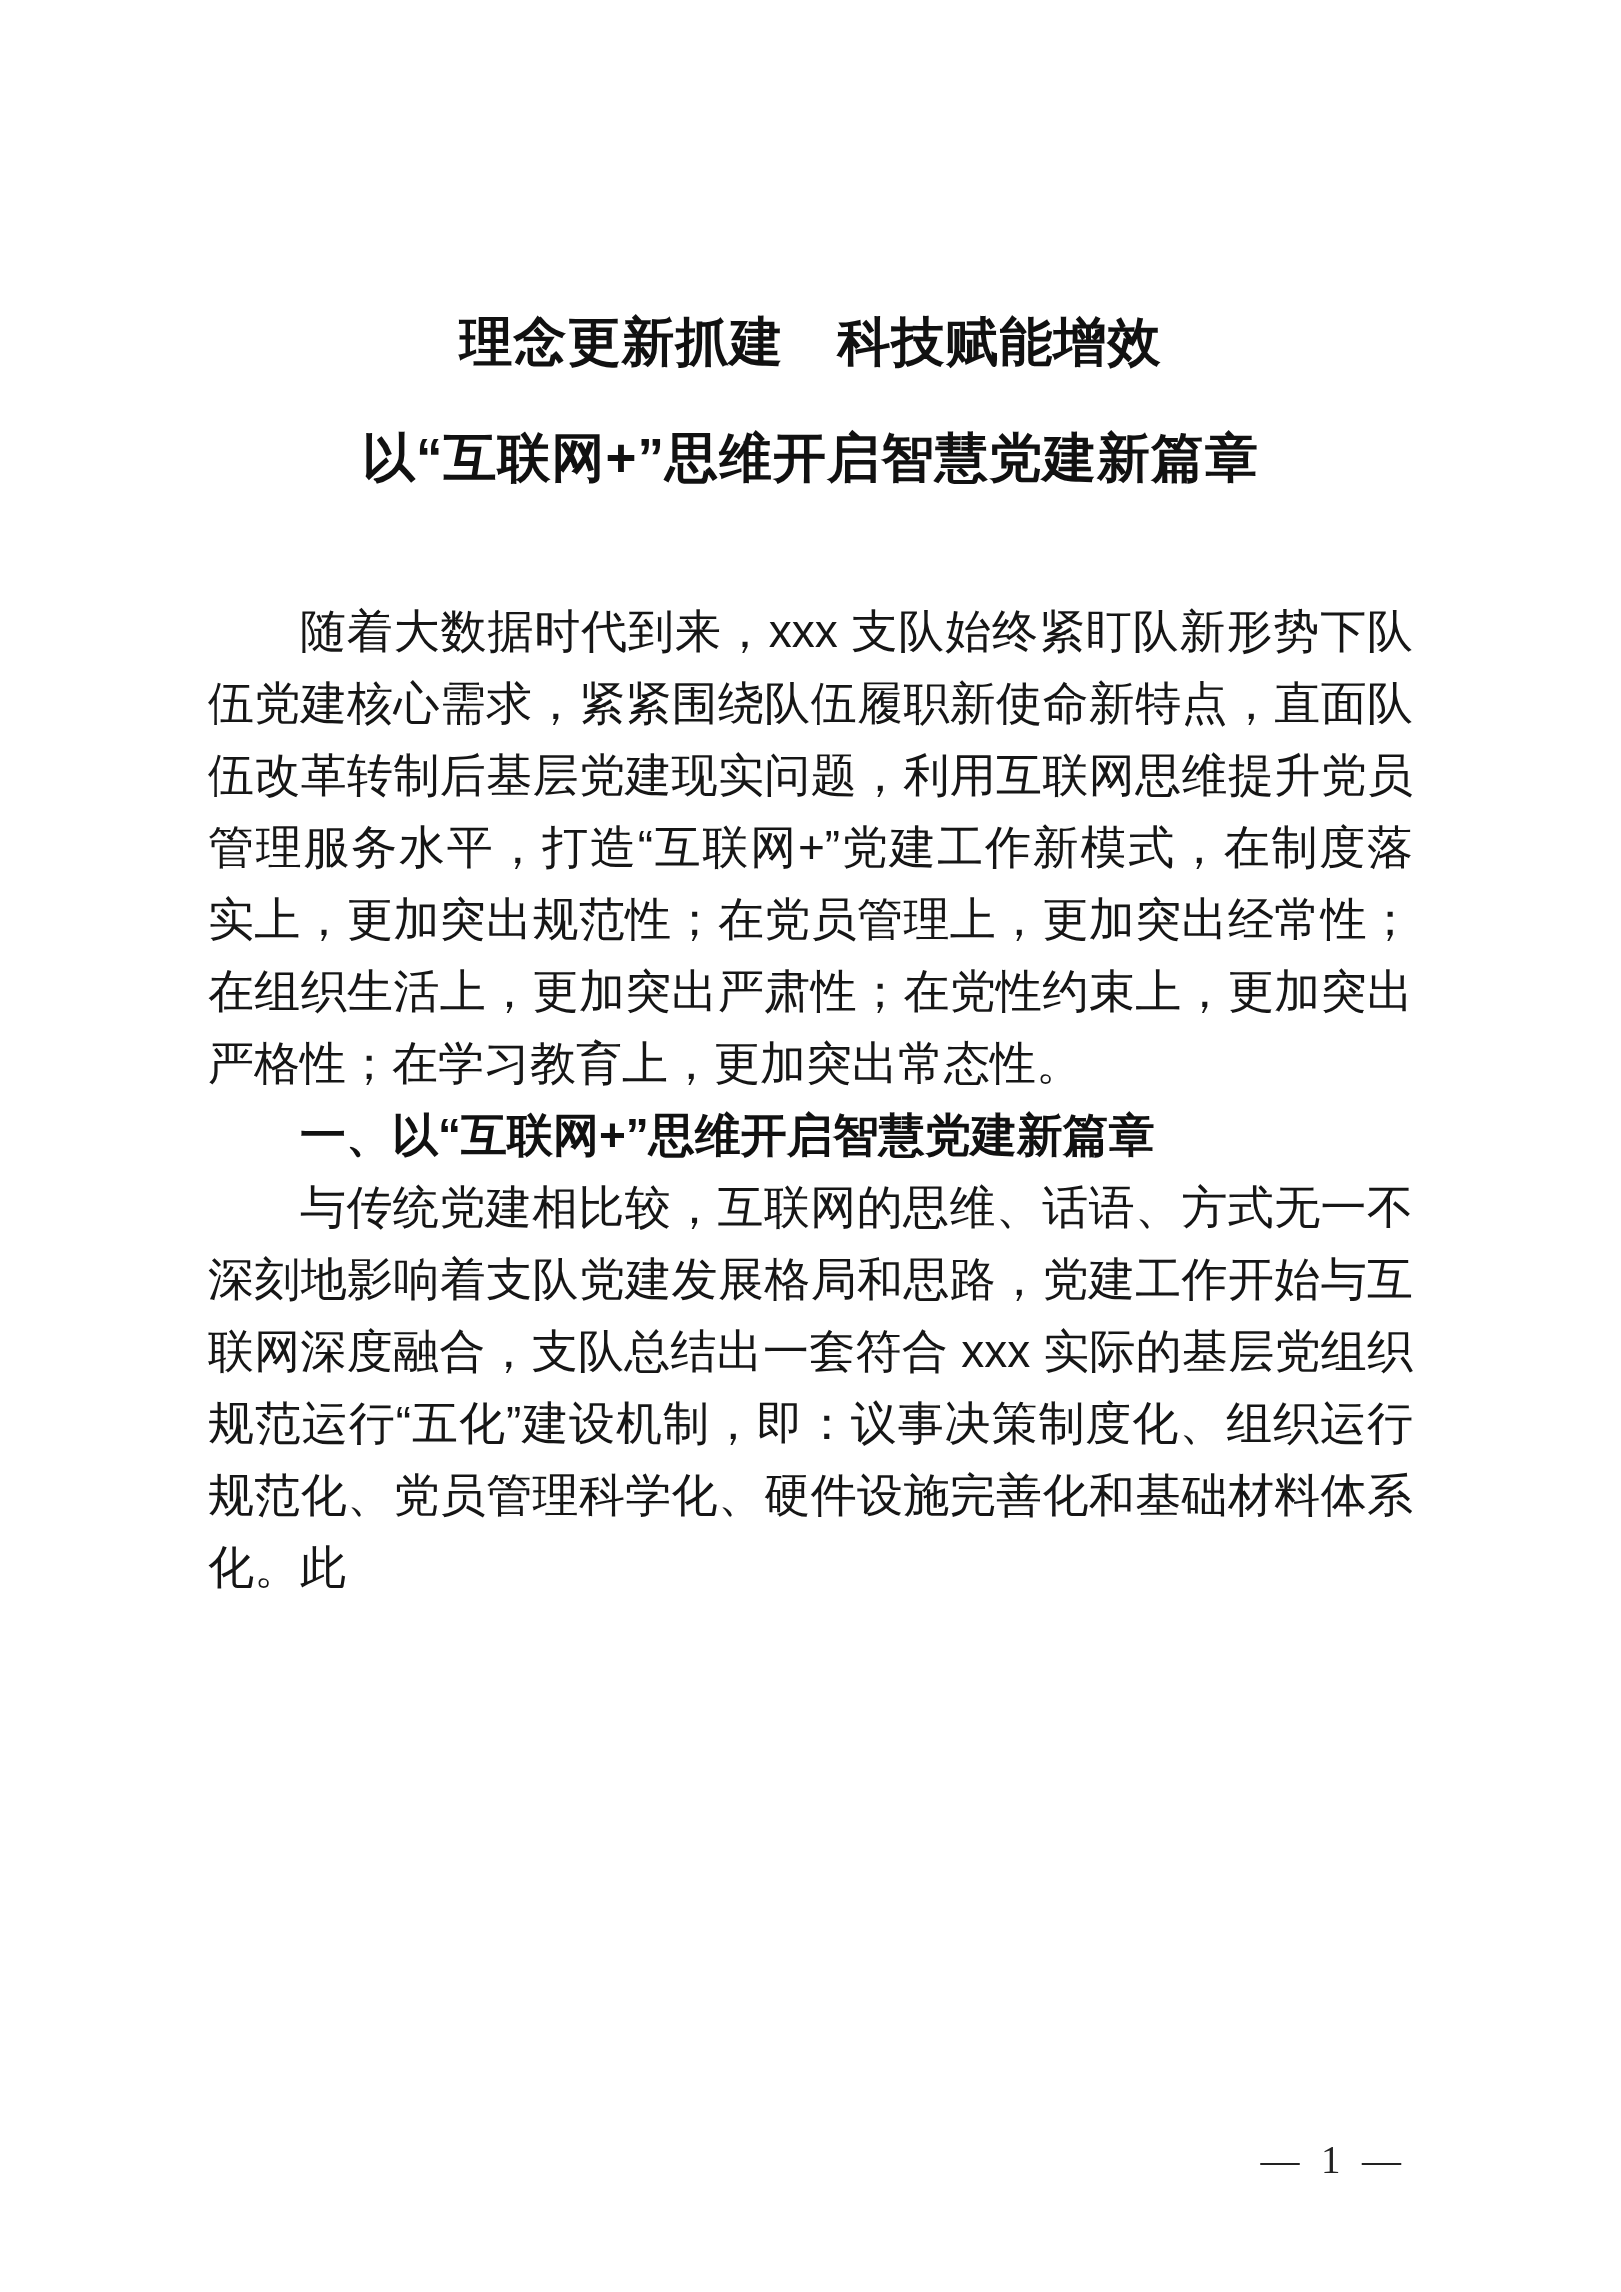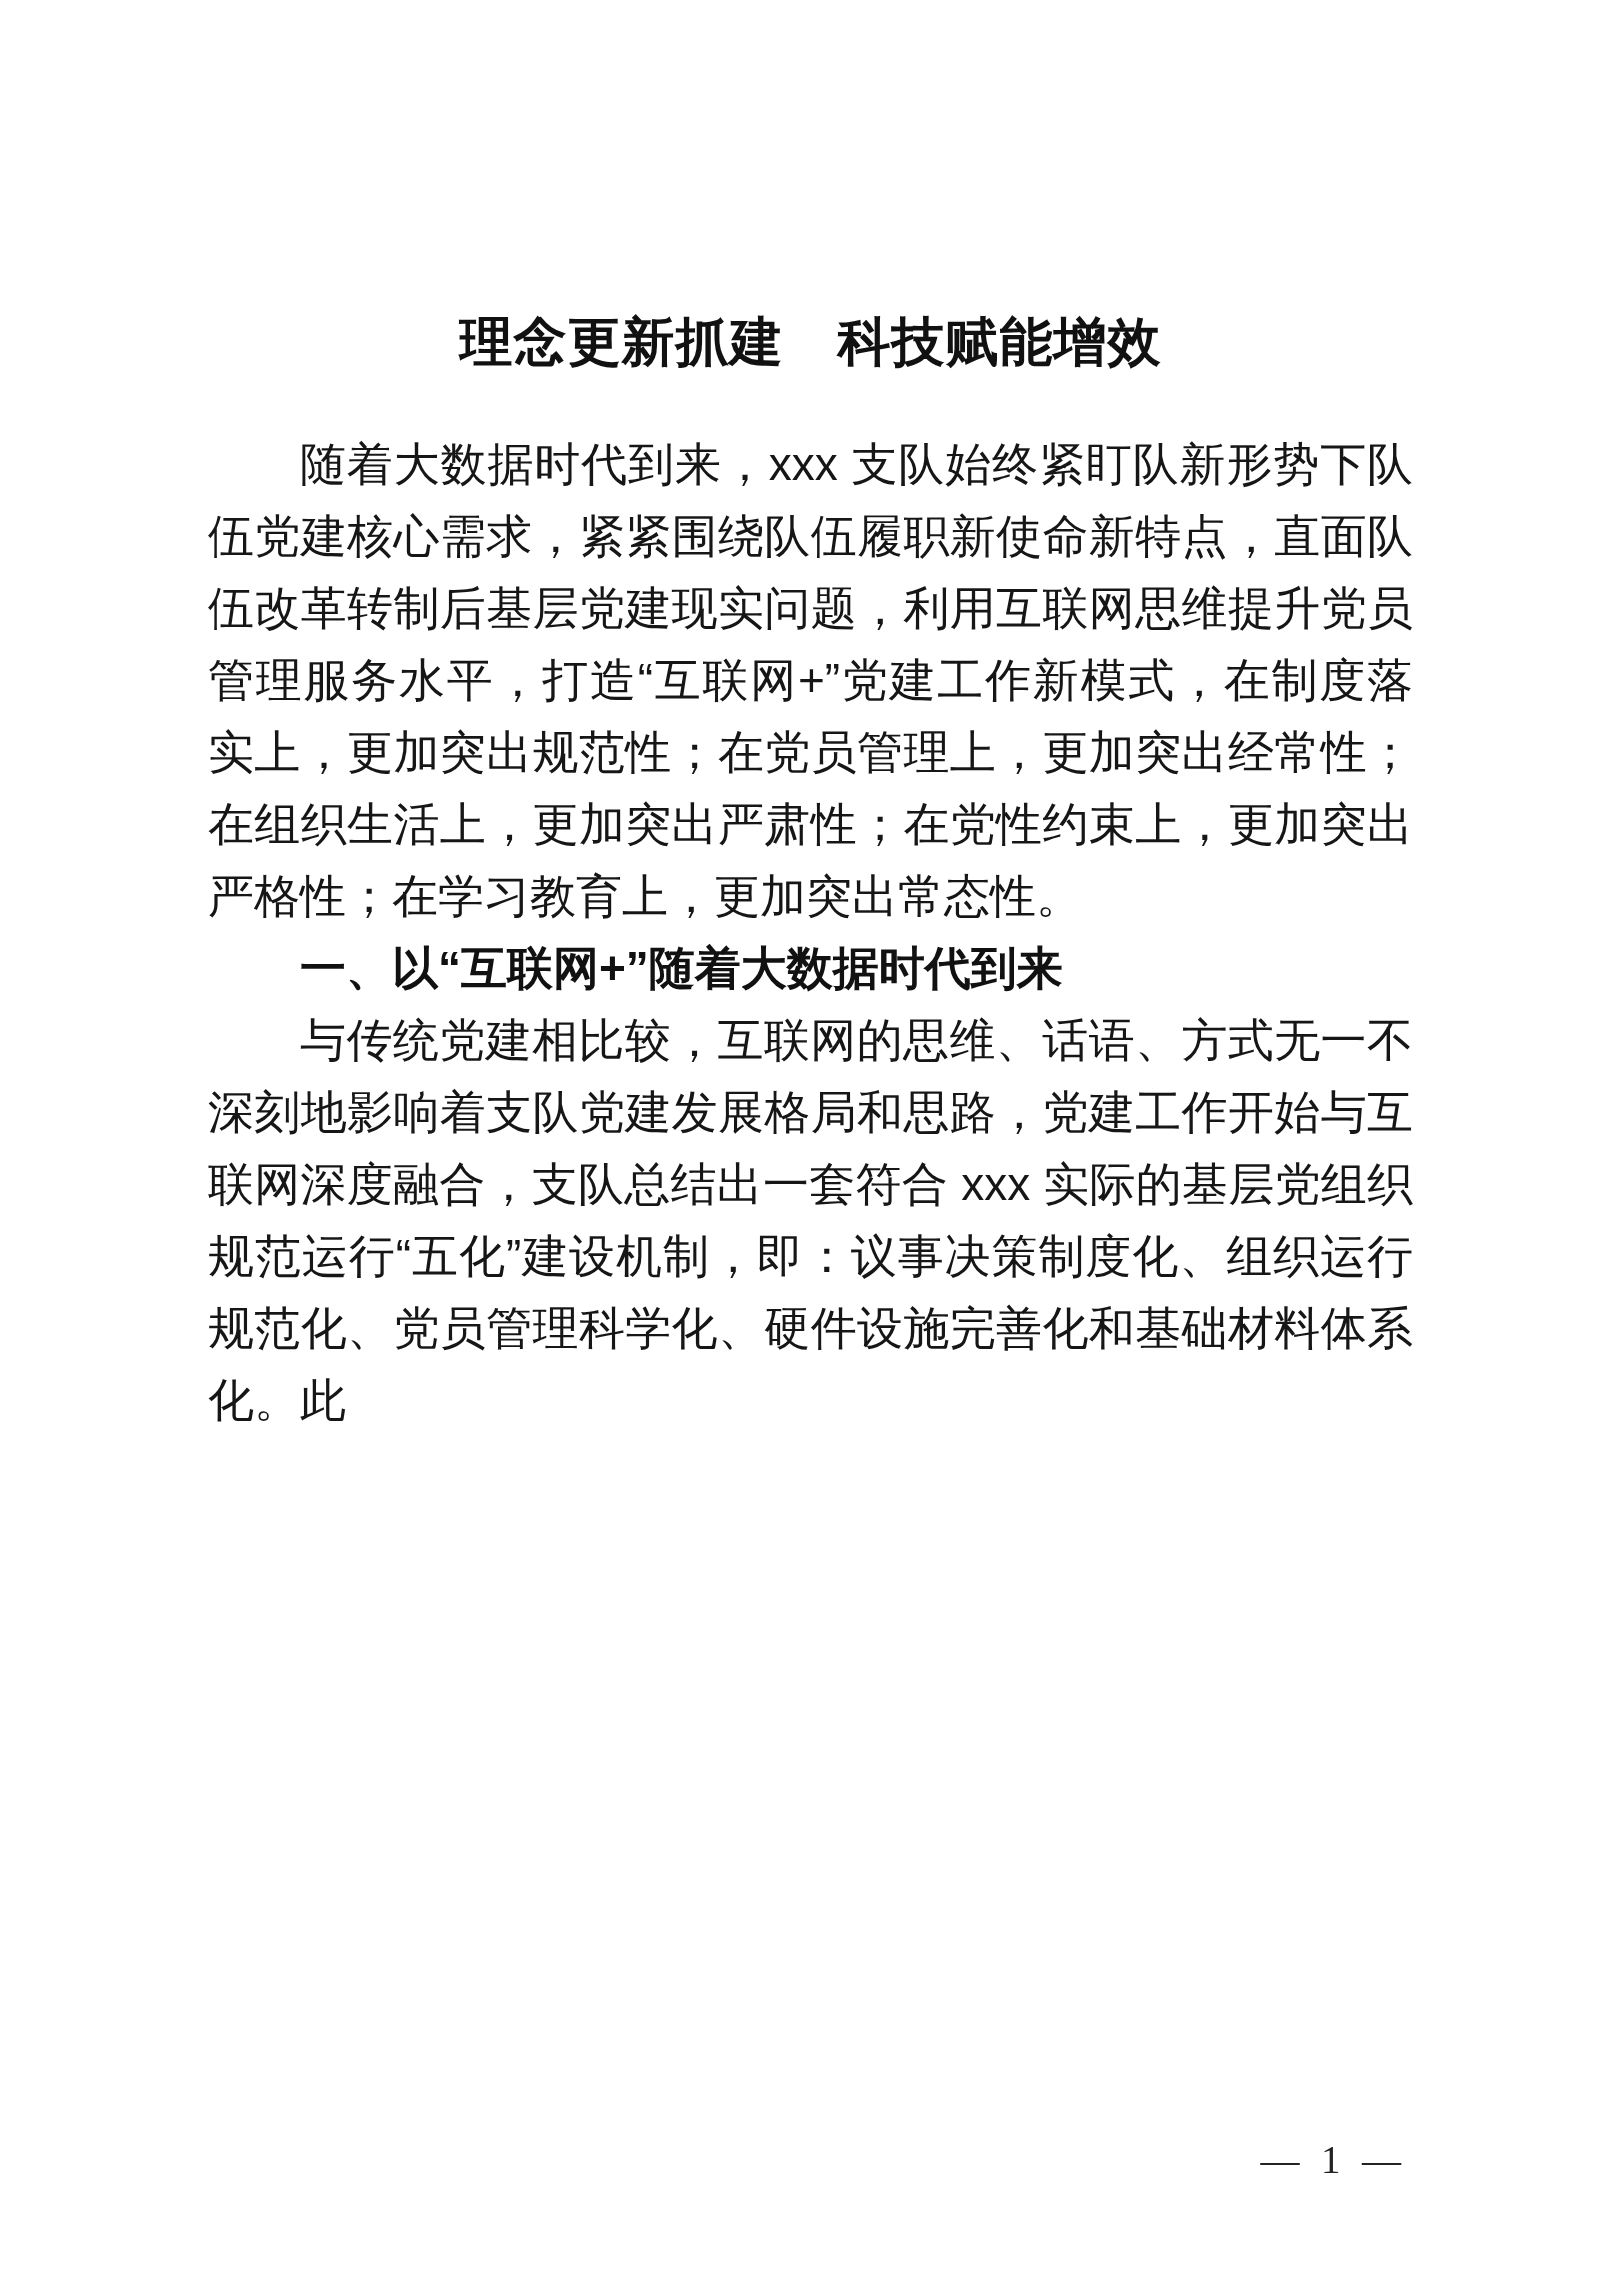"以“互联网+”思维开启智慧党建新篇章" h1.doc-title { html: none -> <h1>以“互联网+”思维开启智慧党建新篇章</h1> }
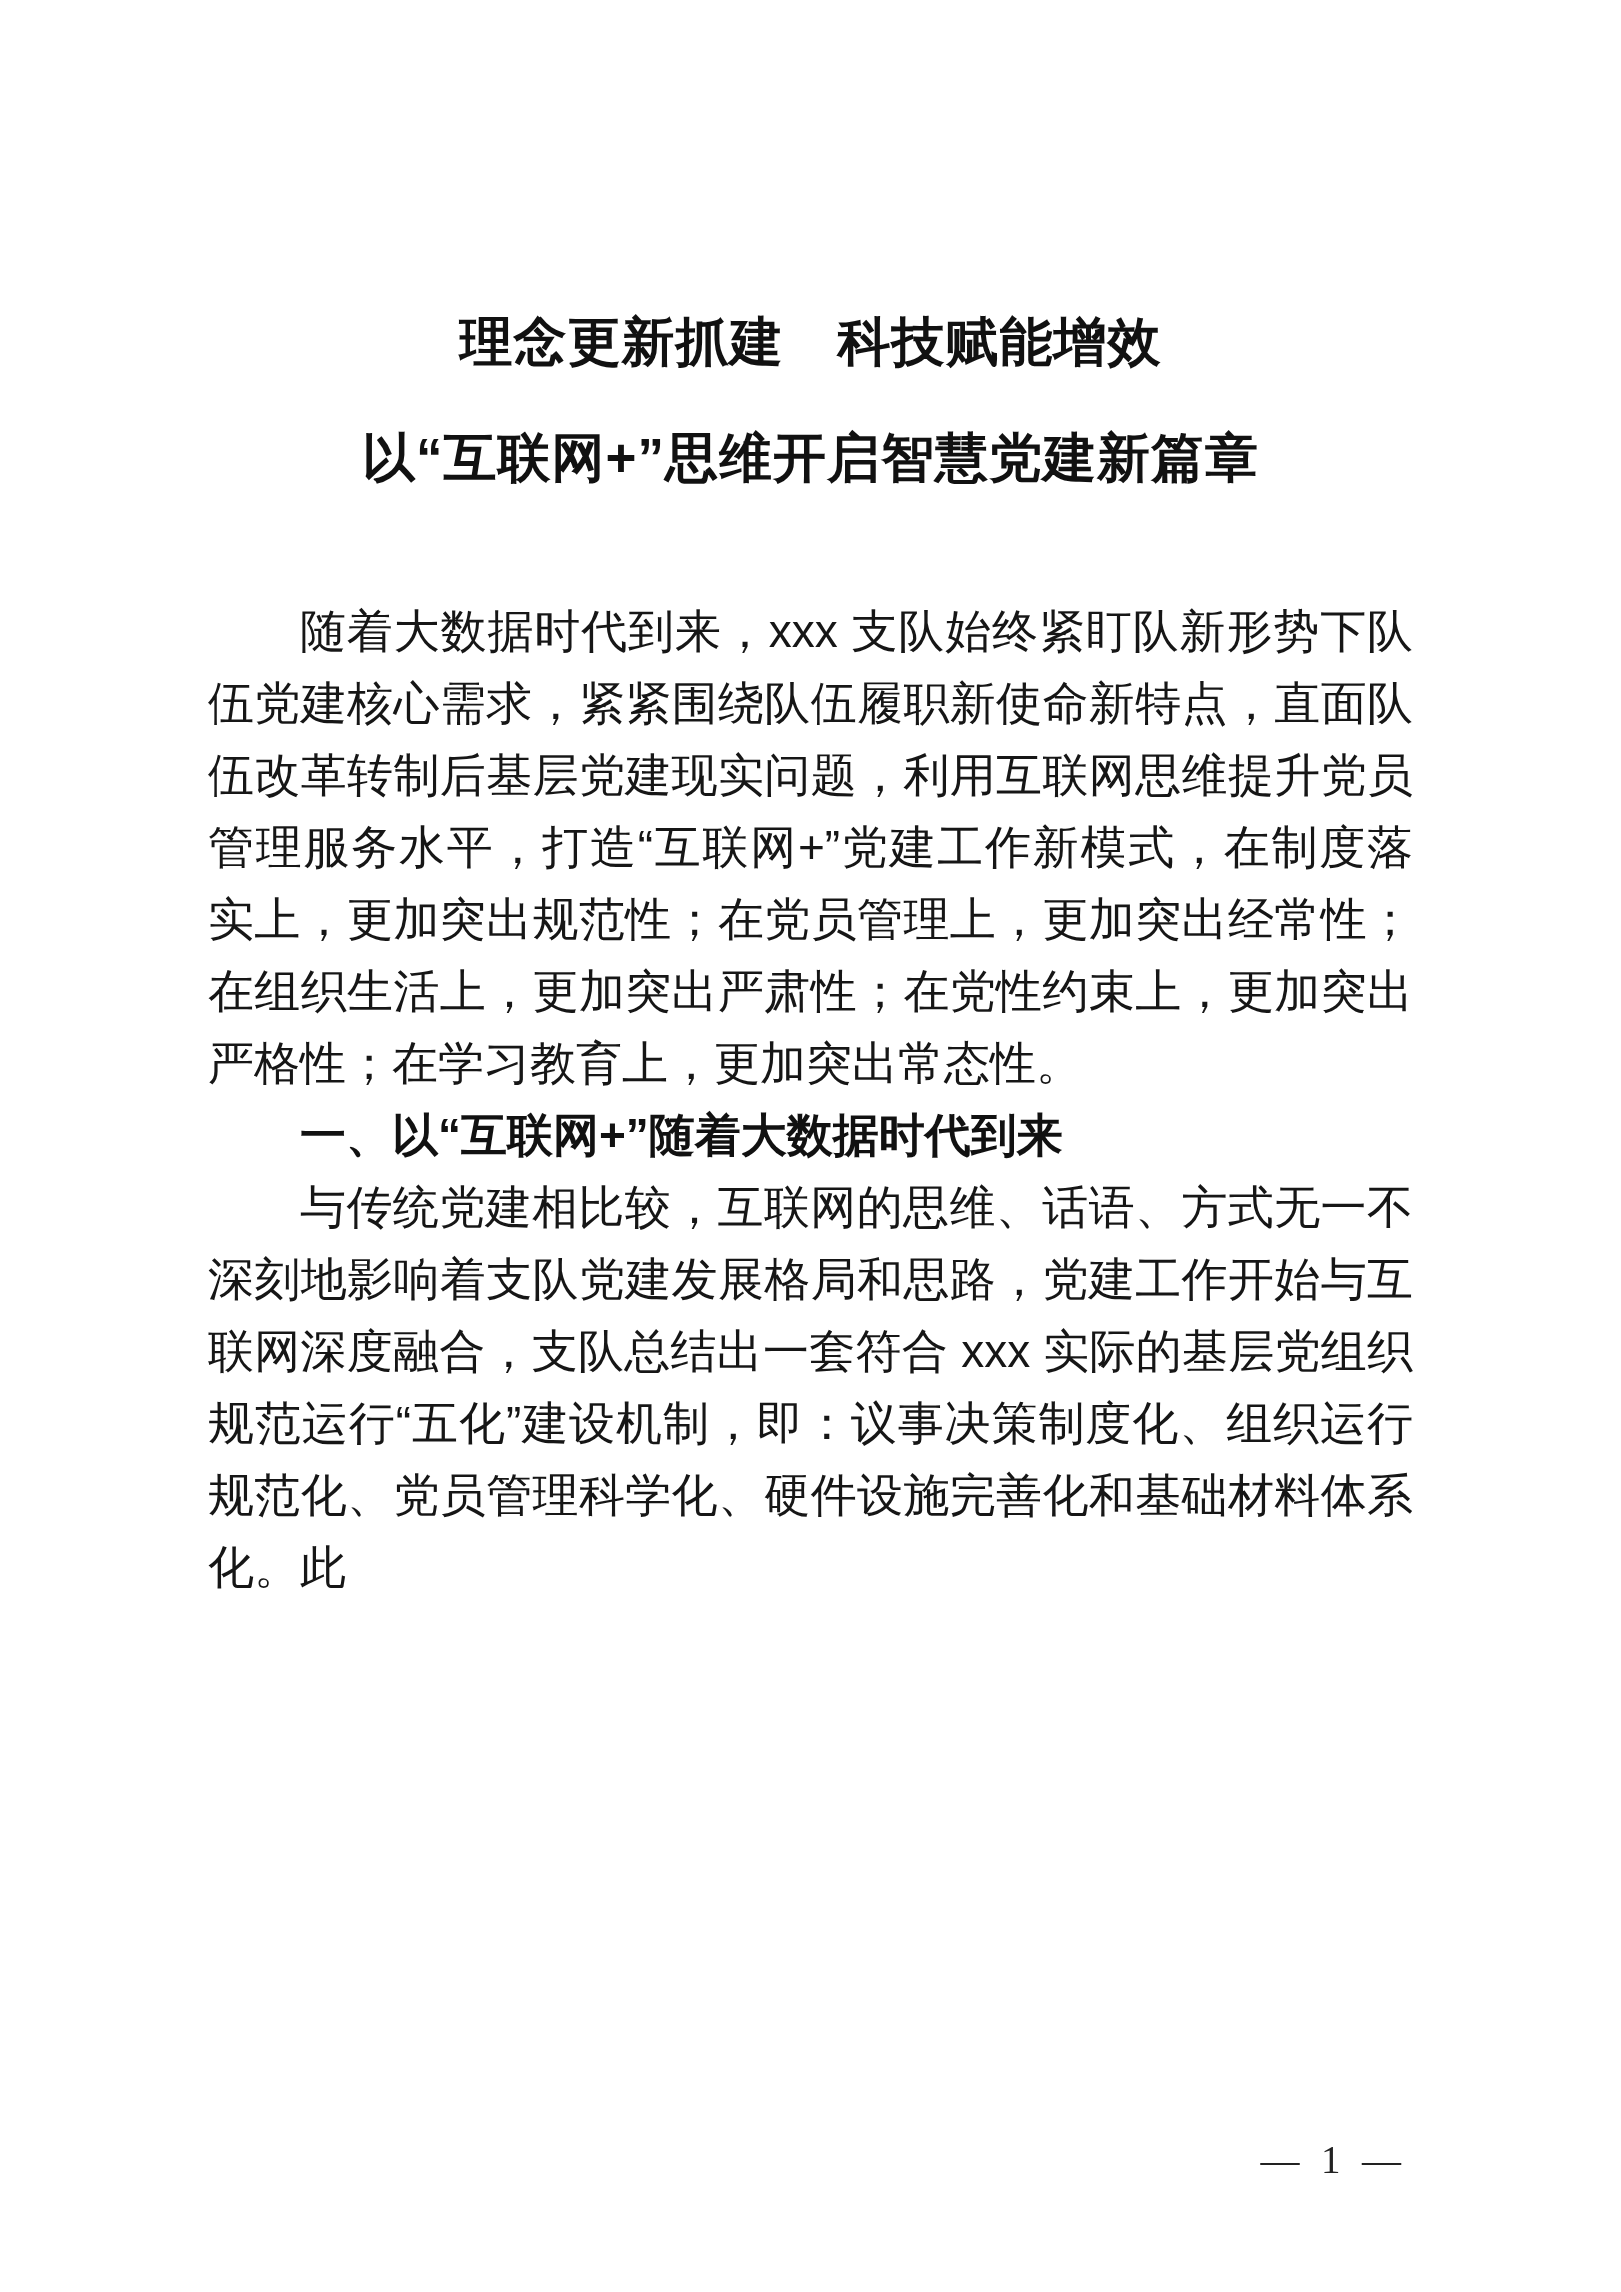"一、以“互联网+”随着大数据时代到来" p.body-text { text: 随着大数据时代到来 -> 思维开启智慧党建新篇章 }
